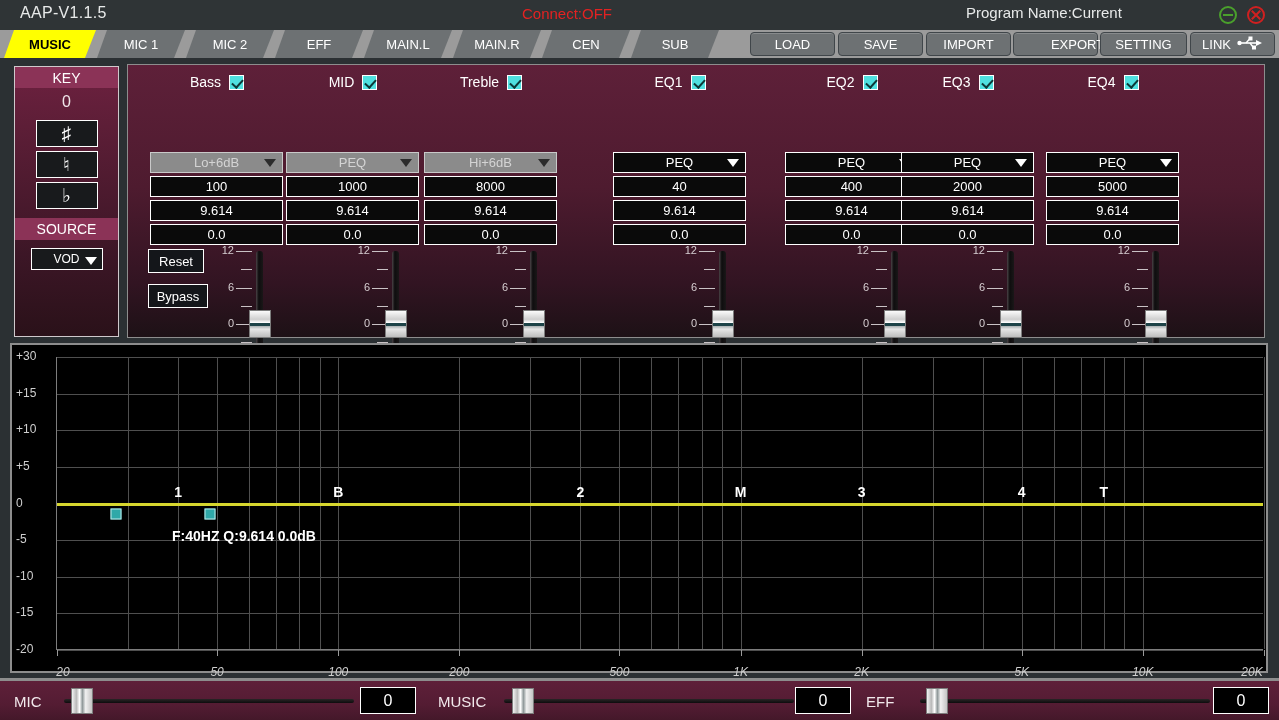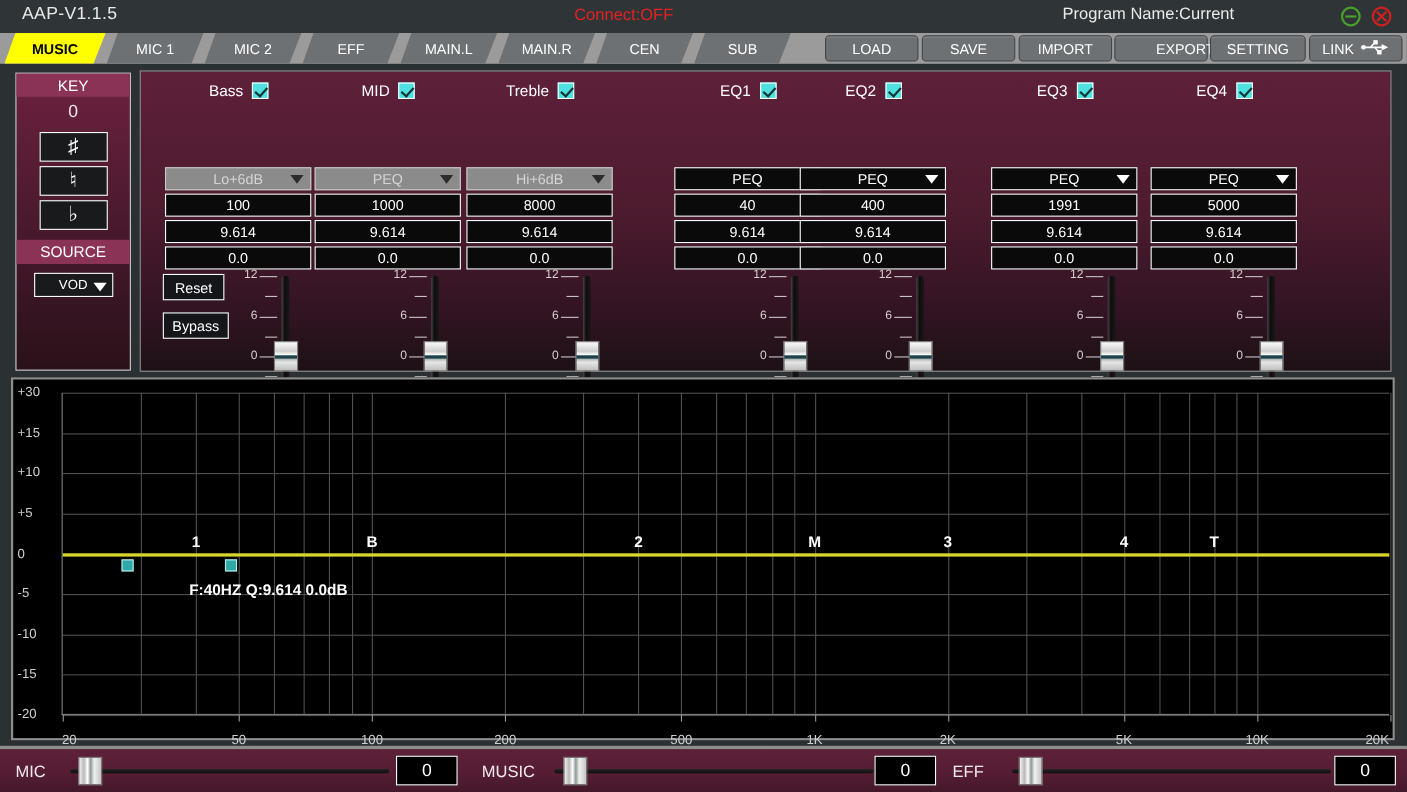"EQ2" div.band { left: 591px -> 649px }
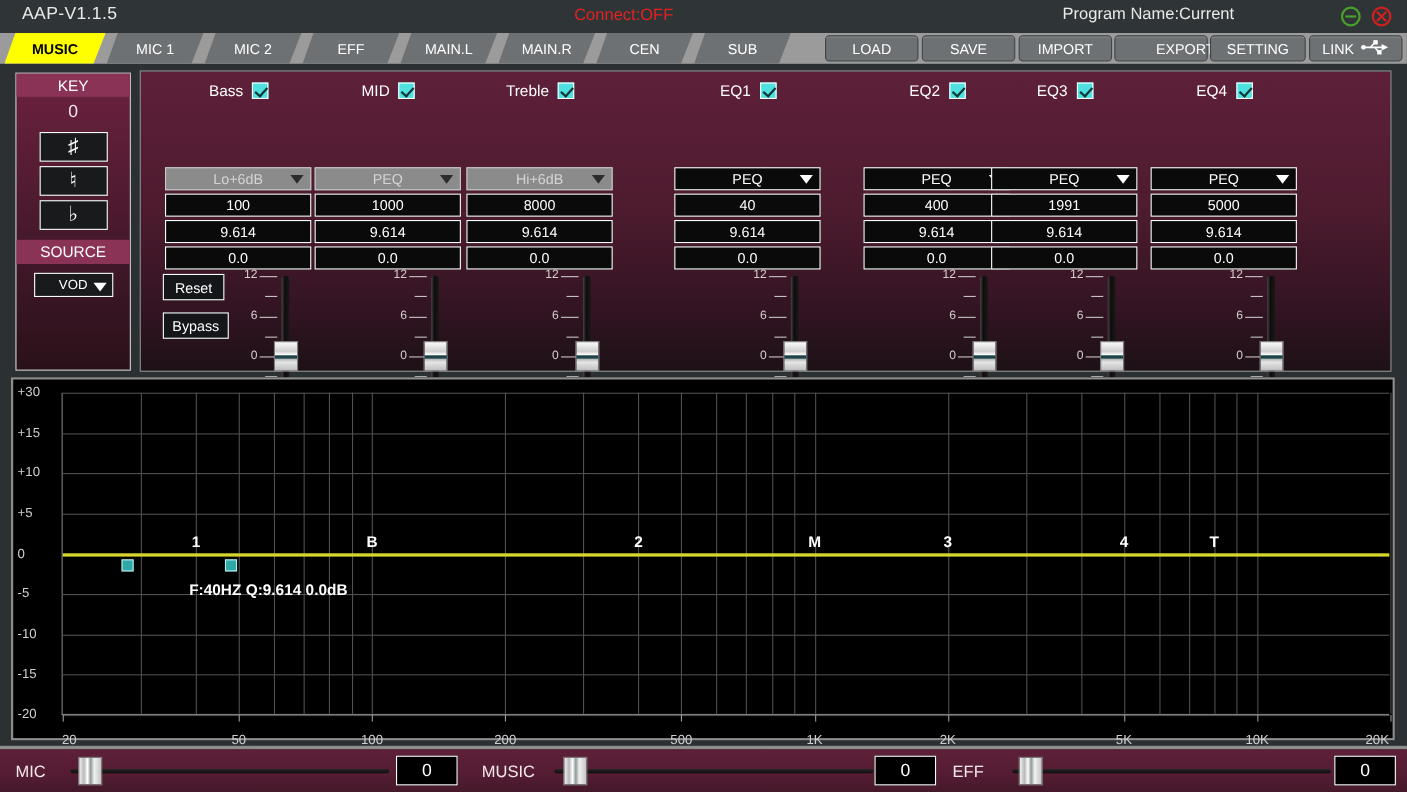"1991" div.fld { text: 1991 -> 2000 }
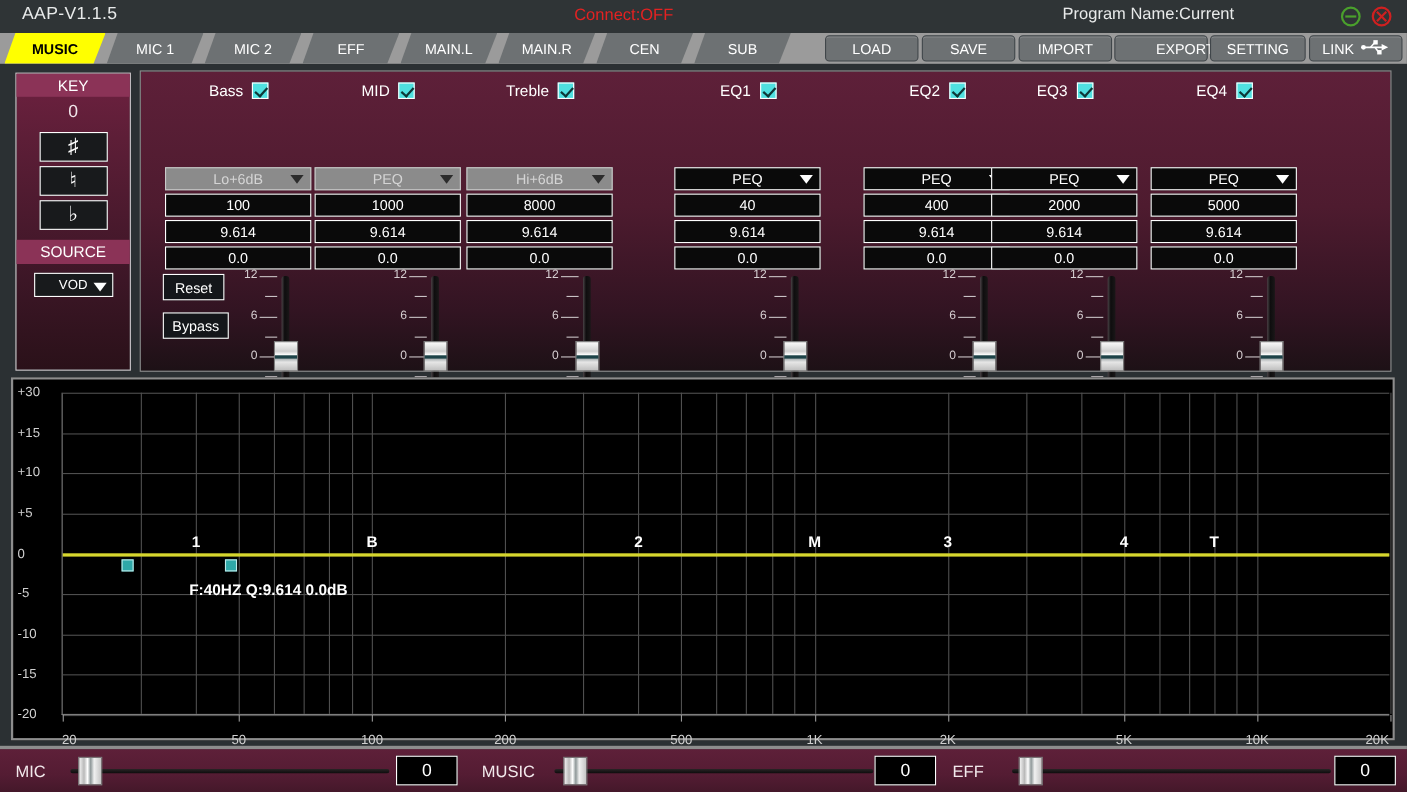"20" .xlab { font-style: none -> italic }
